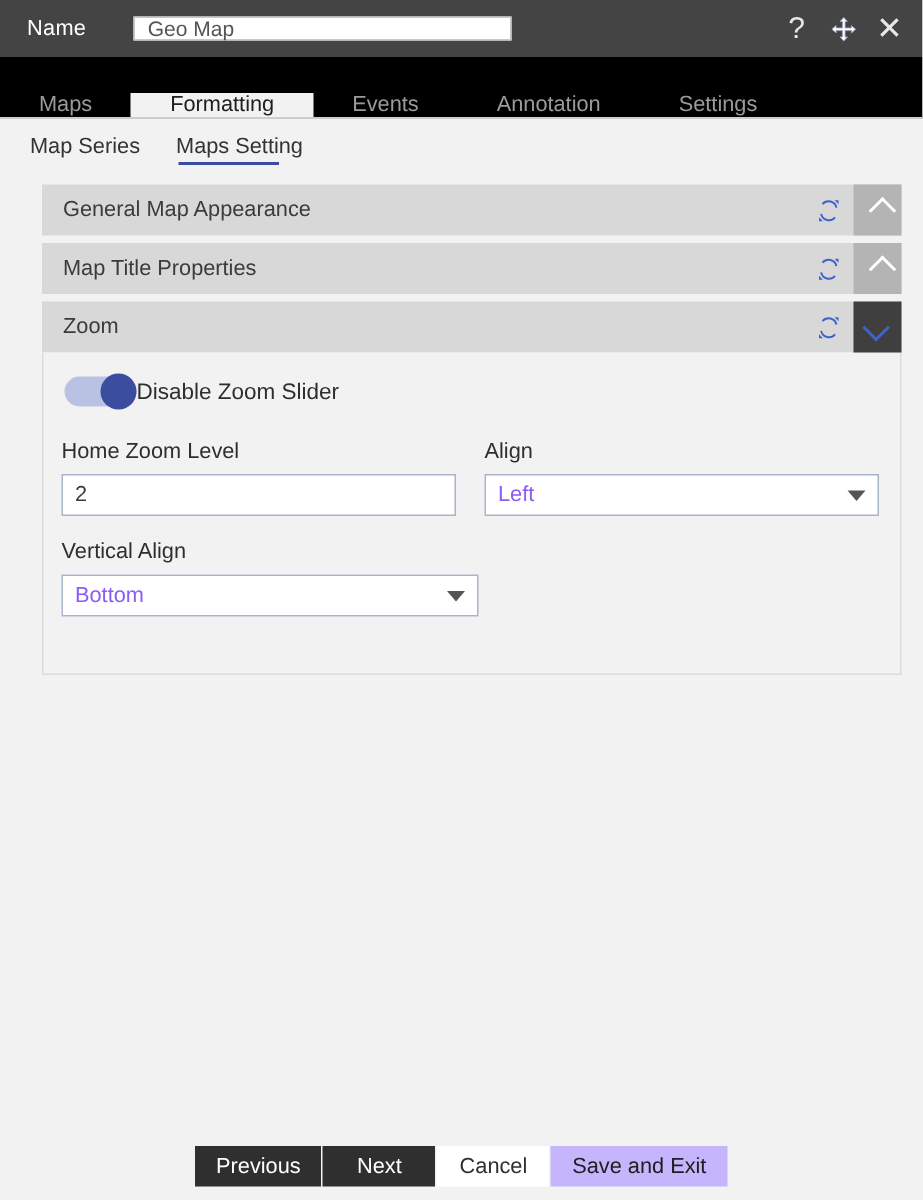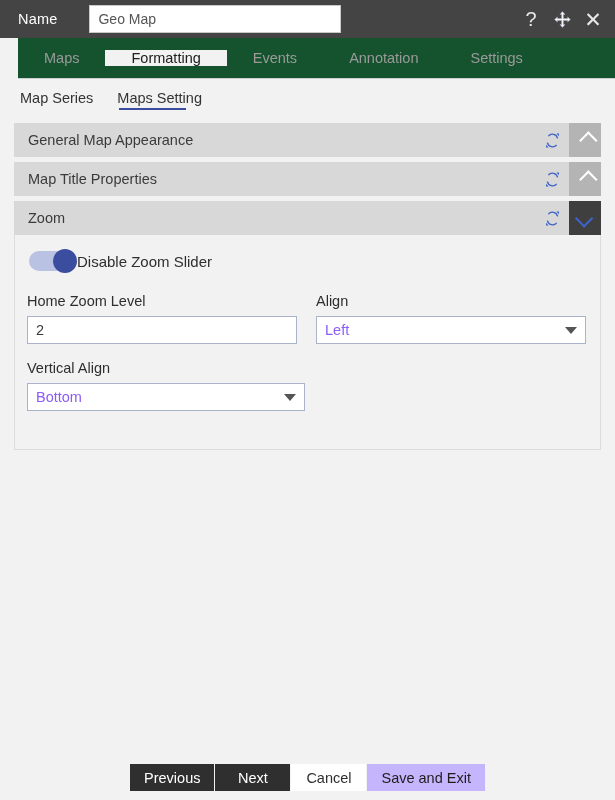"Geo Map" .name-input { height: 28px -> 16px }
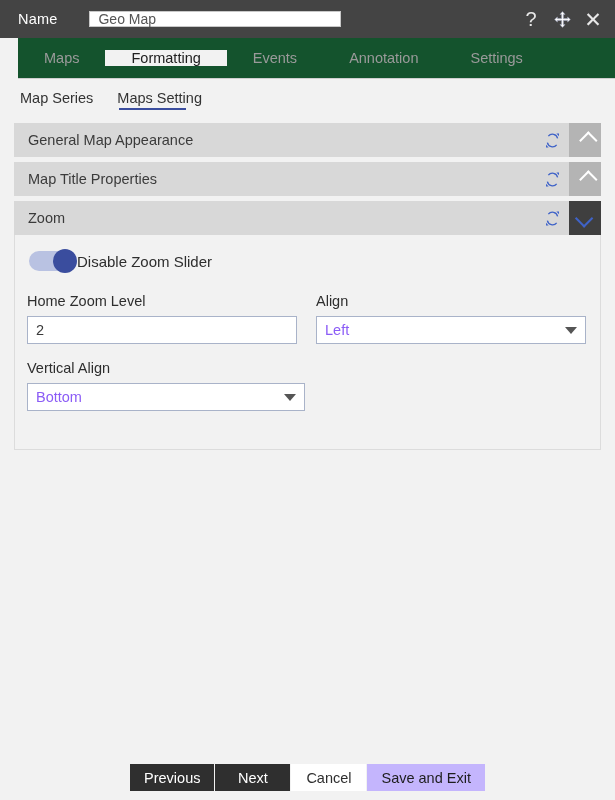"Maps" .tabbar { align-items: center -> flex-end; background: #14532d -> #000000; margin-left: 18px -> none }
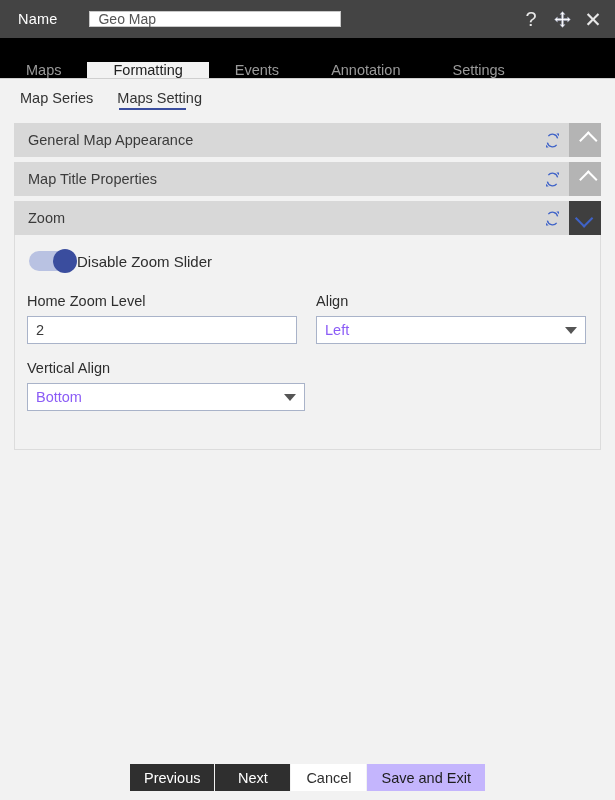"General Map Appearance" .content { padding: 6px 14px 0 14px -> 6px 14px 0 28px }
